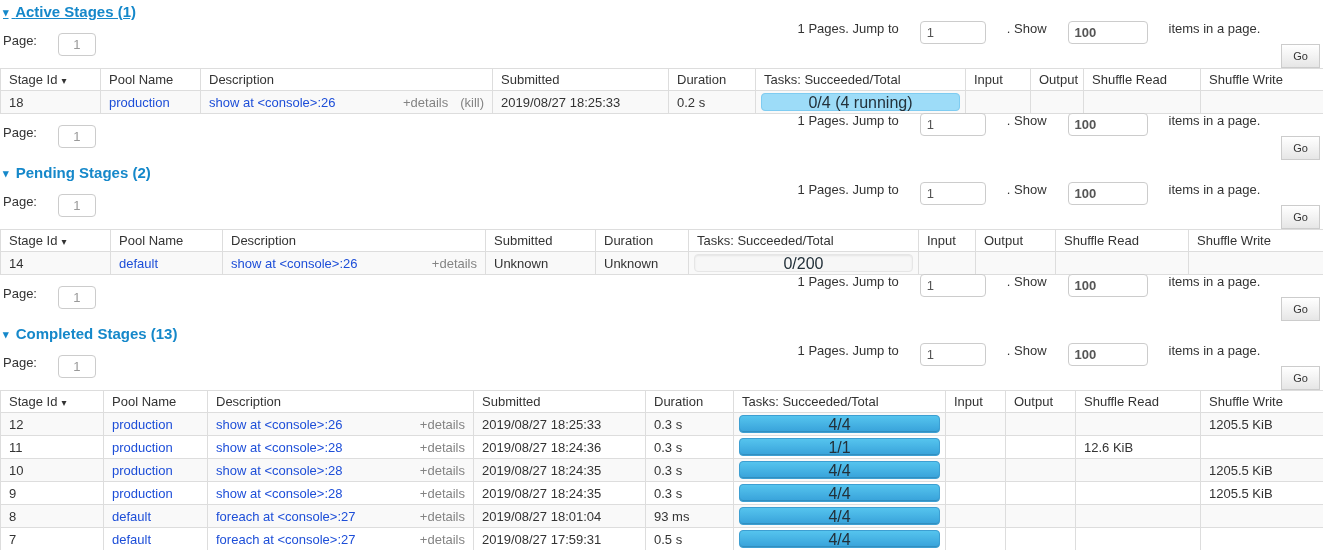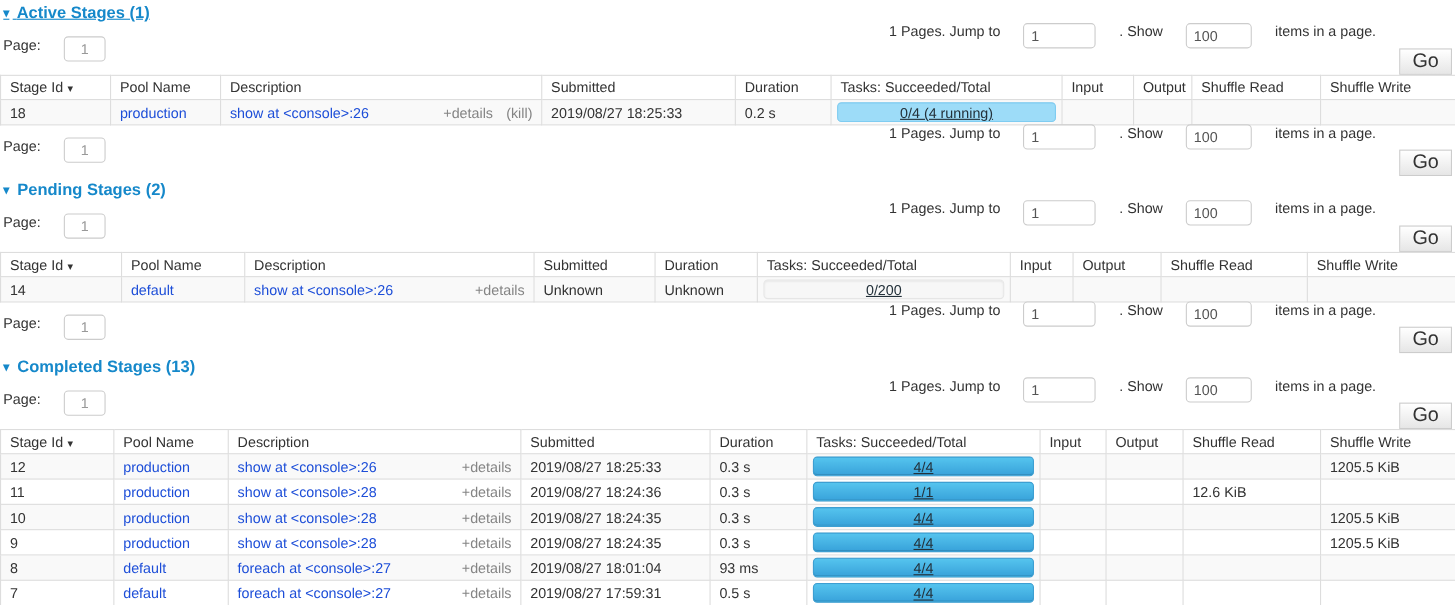"100" input.show { font-weight: none -> bold; width: 60px -> 80px }
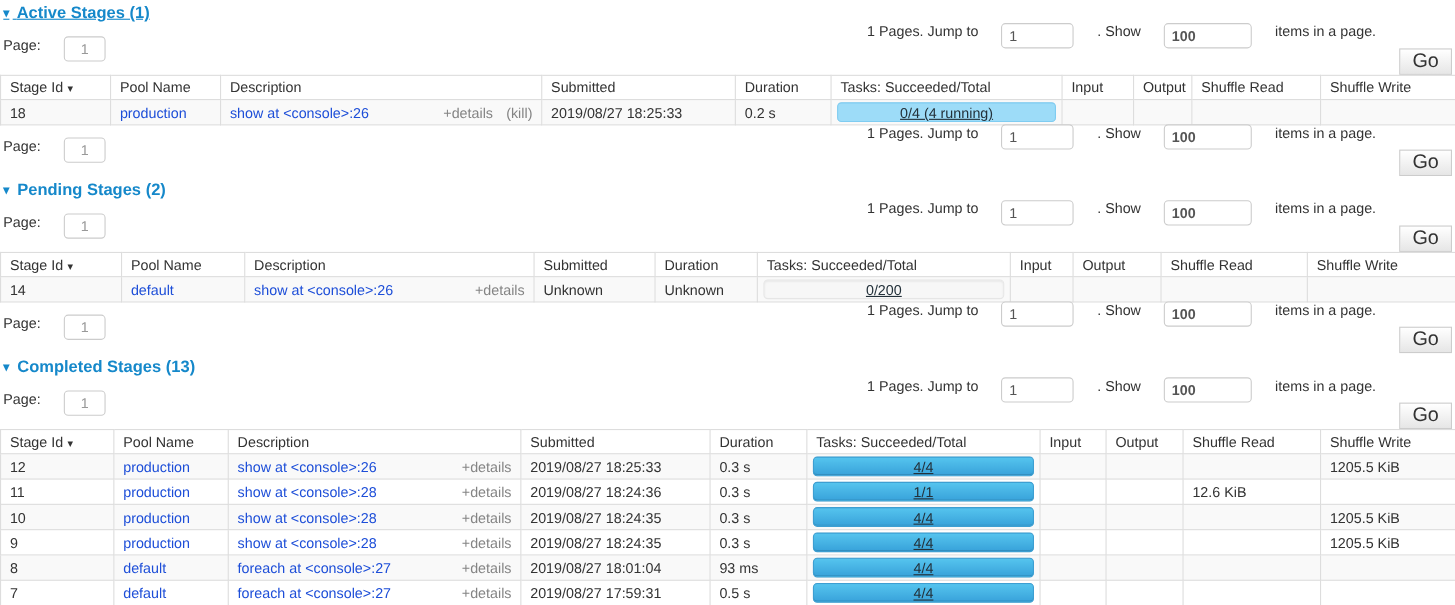"Go" button.go { font-size: 18px -> 11px }
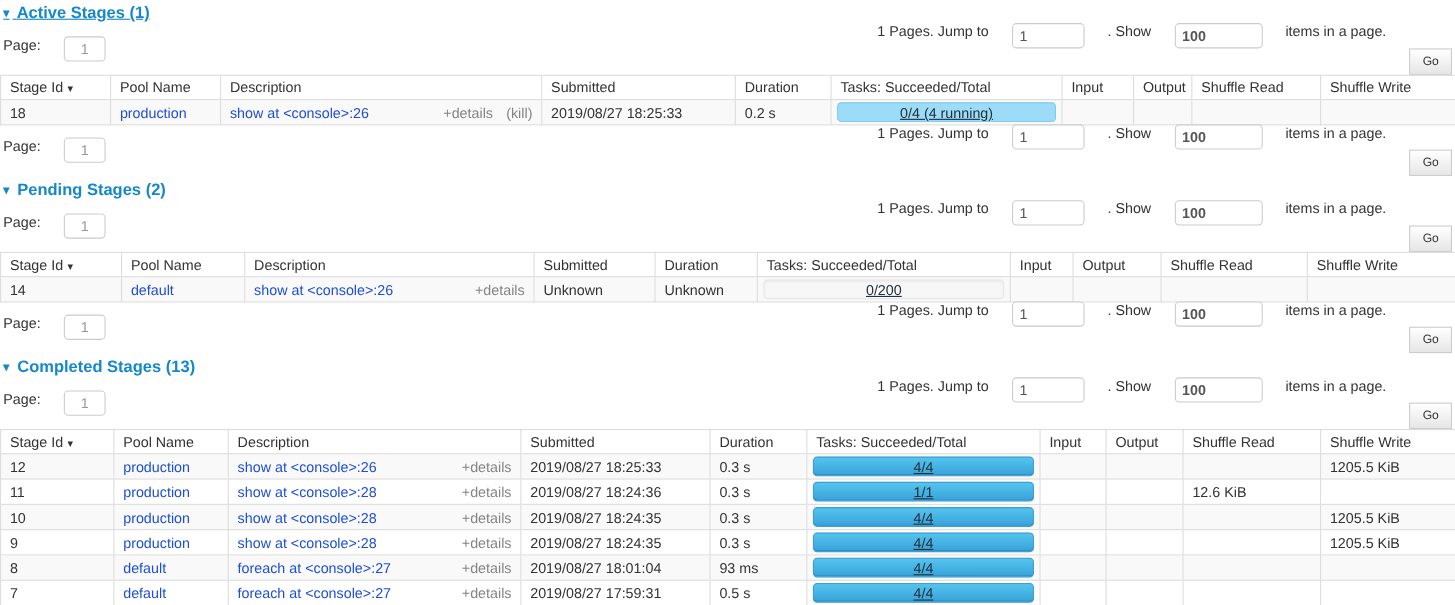"0/4 (4 running)" .ptext { font-size: 13px -> 16px; text-decoration: underline -> none }
